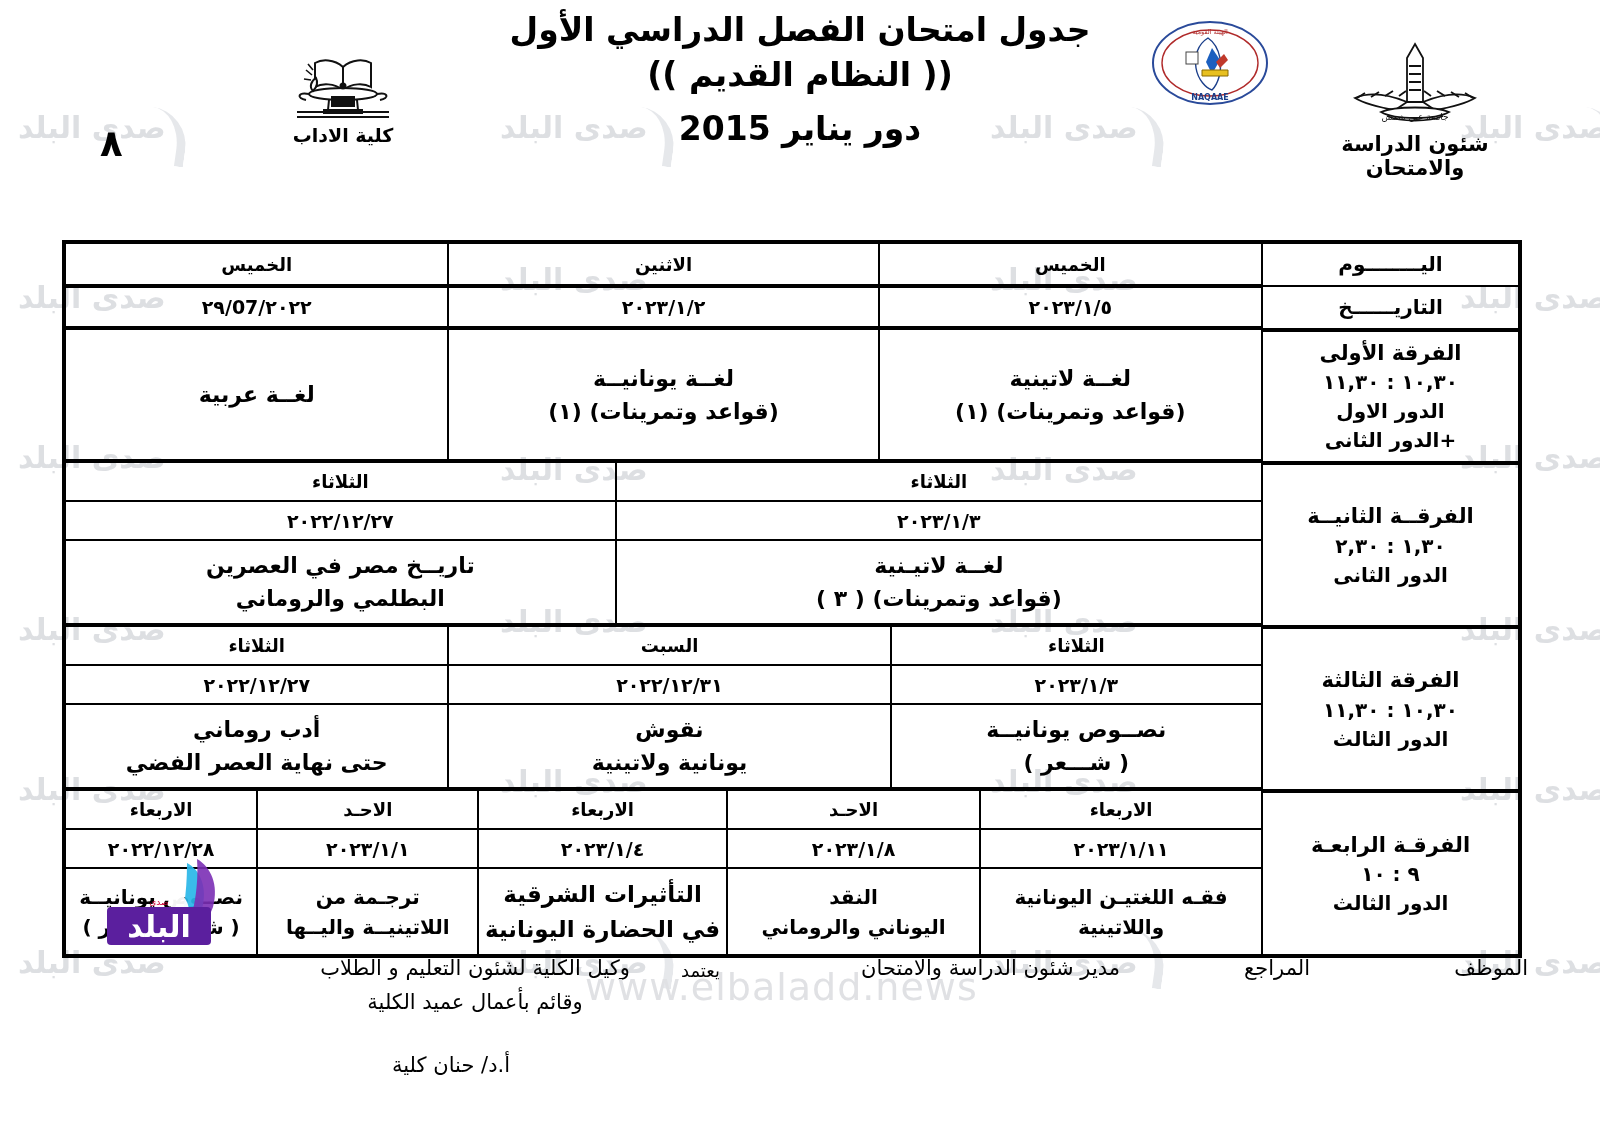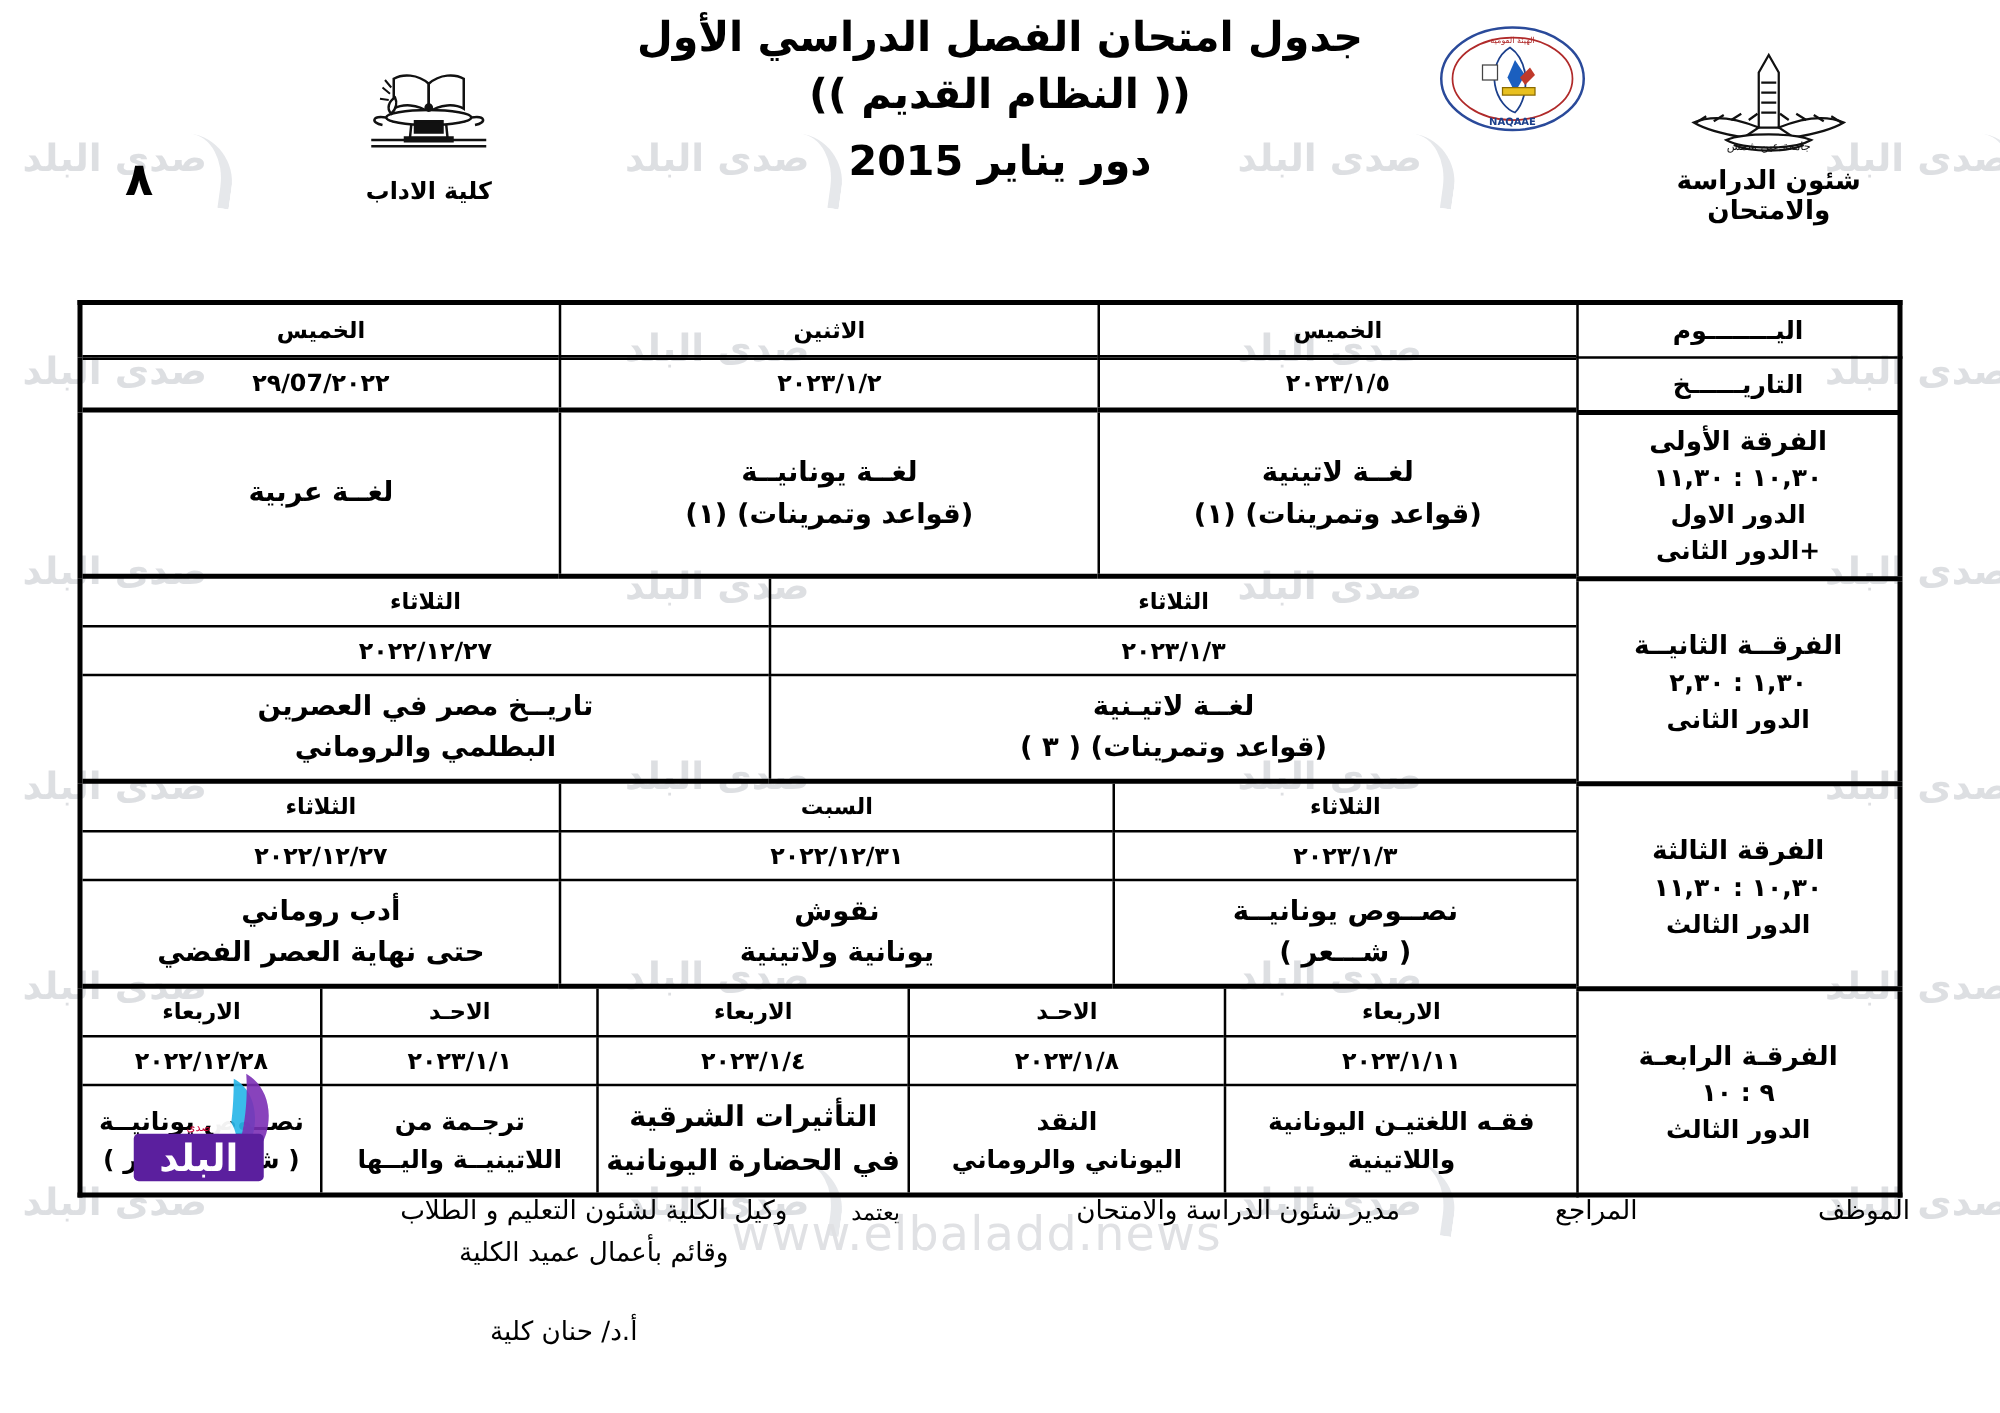"كلية الاداب" .college-label { margin-top: 20px -> 2px }
